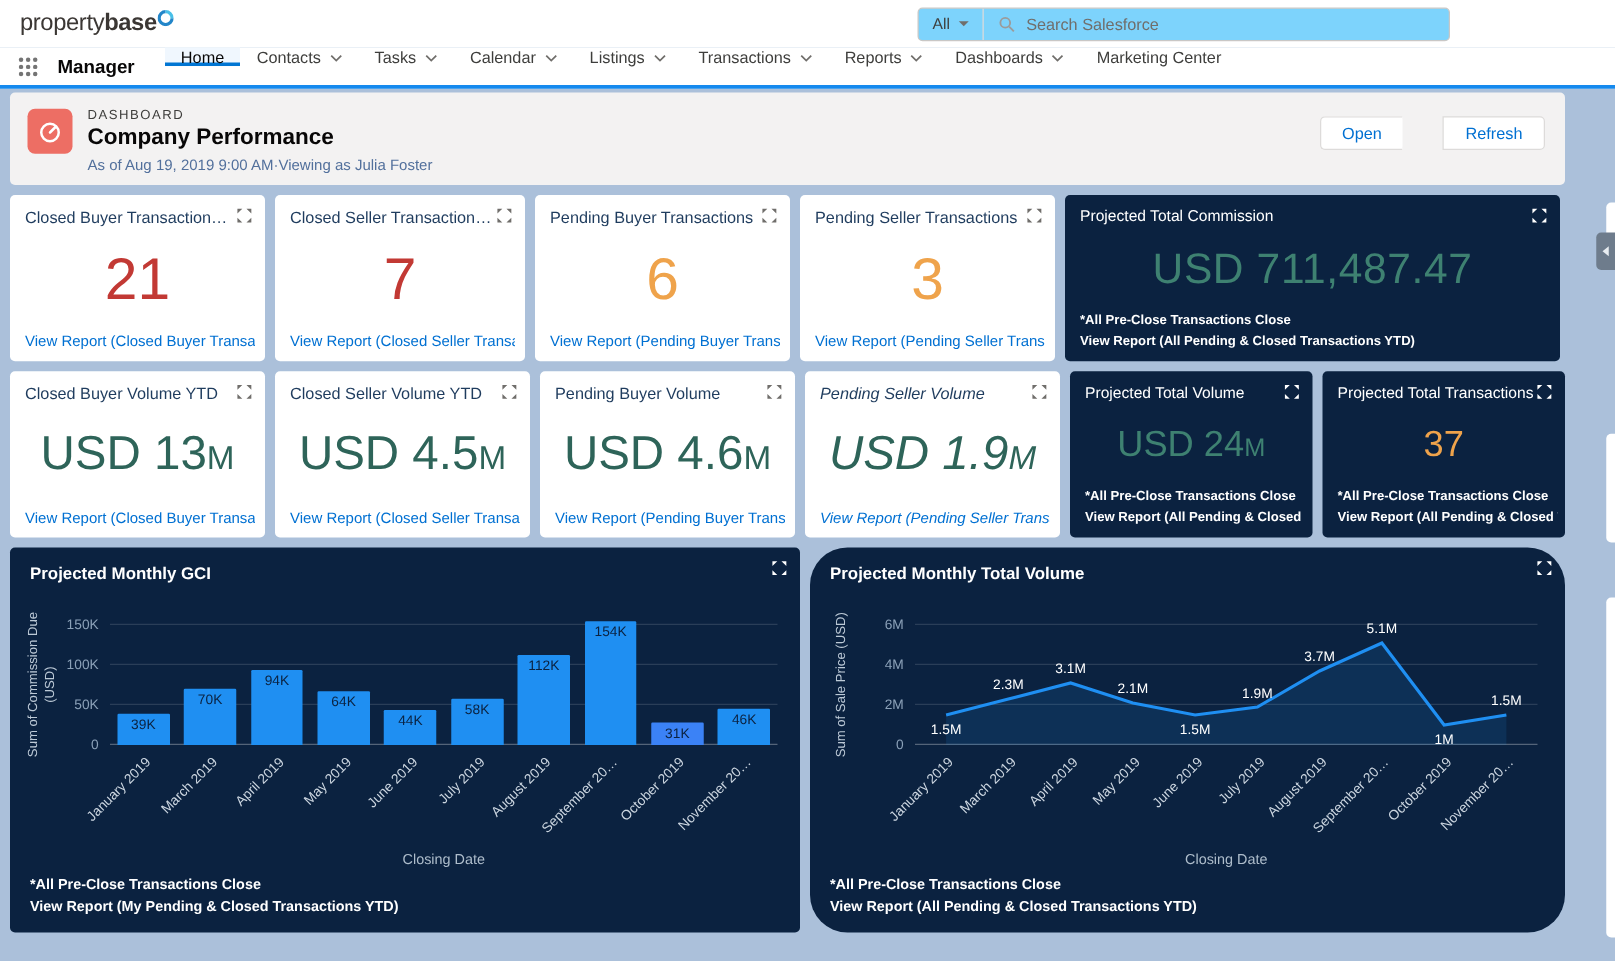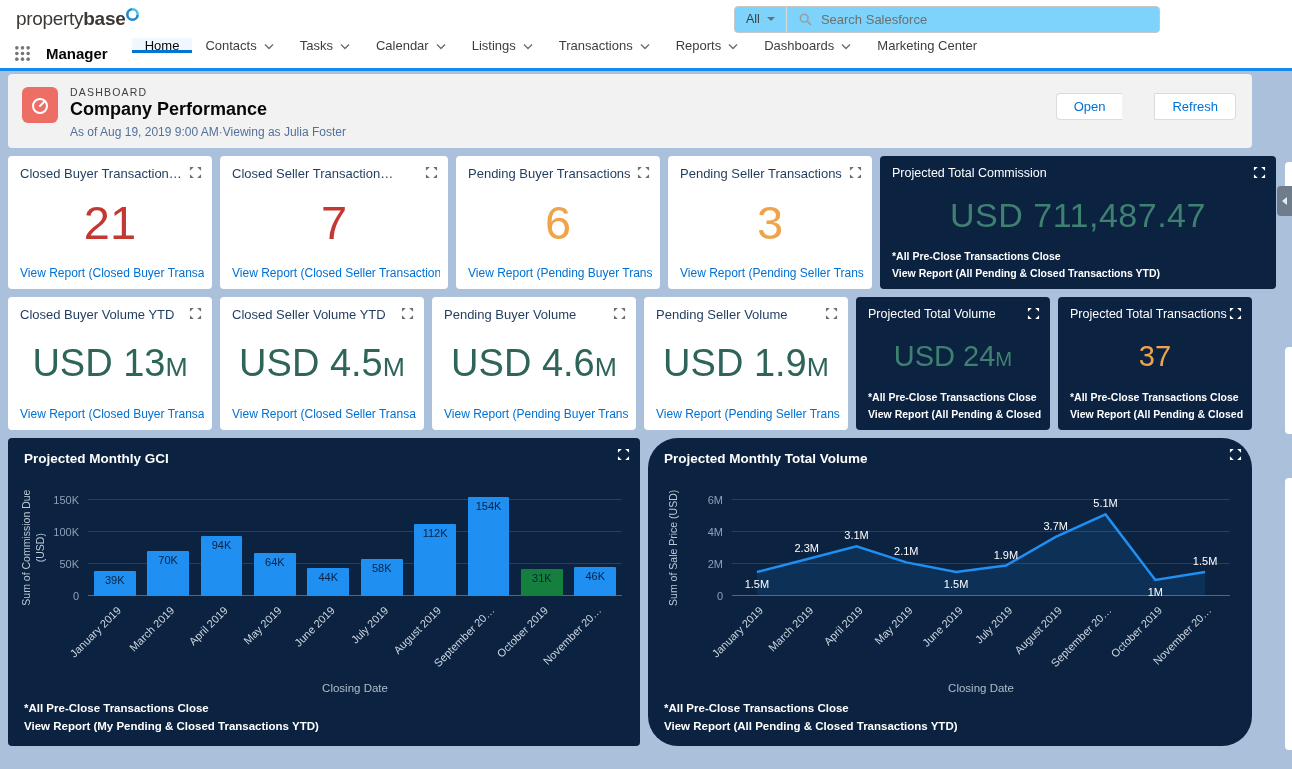"Closed Seller Transaction…" div.card { width: 228px -> 200px }
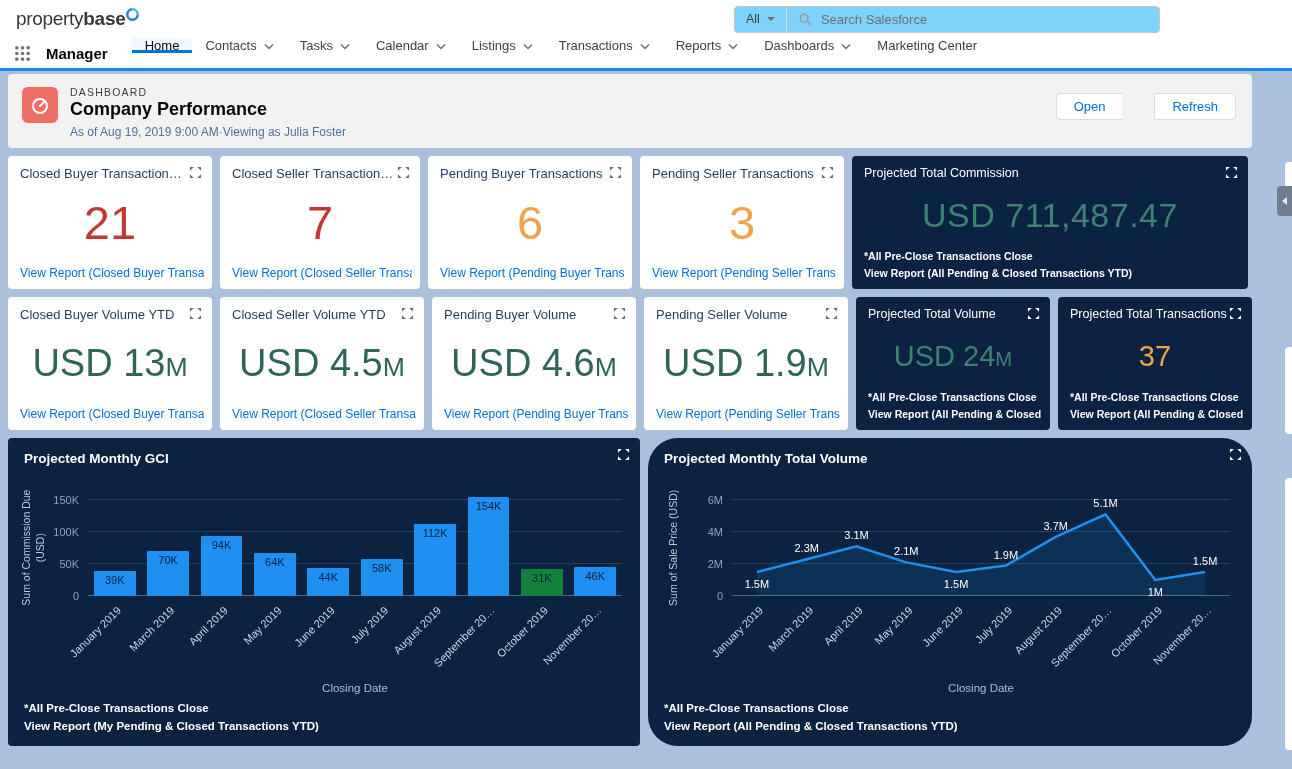"Pending Seller Volume" div.card { font-style: none -> italic }
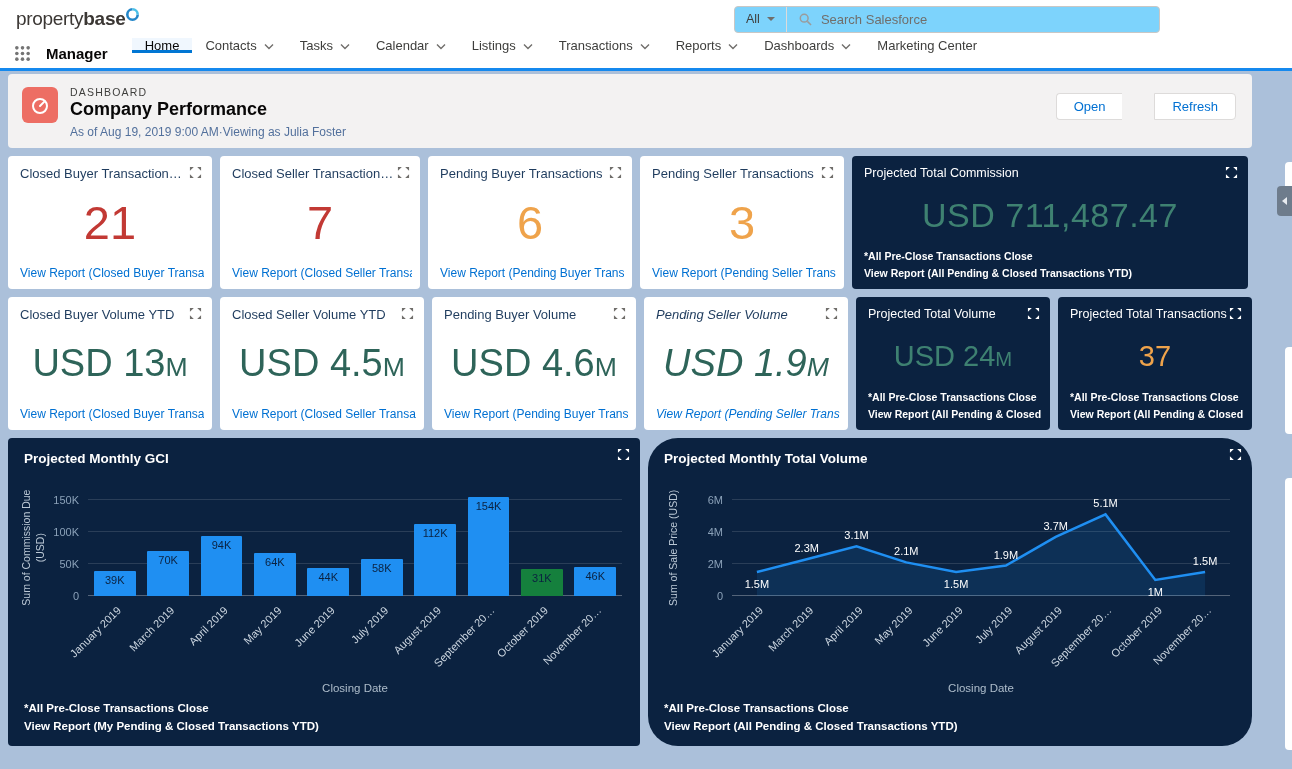"31K" div.bar { background: #15803d -> #3b82f6; height: 27px -> 18px }
